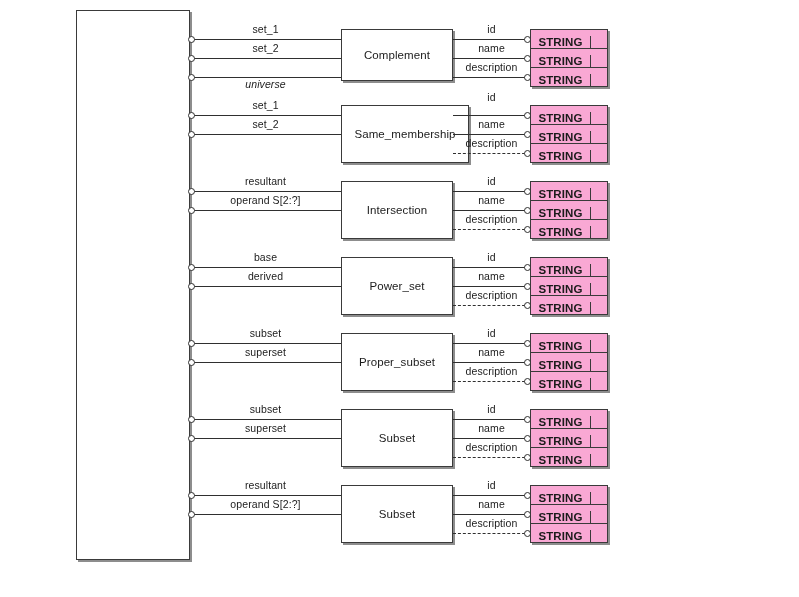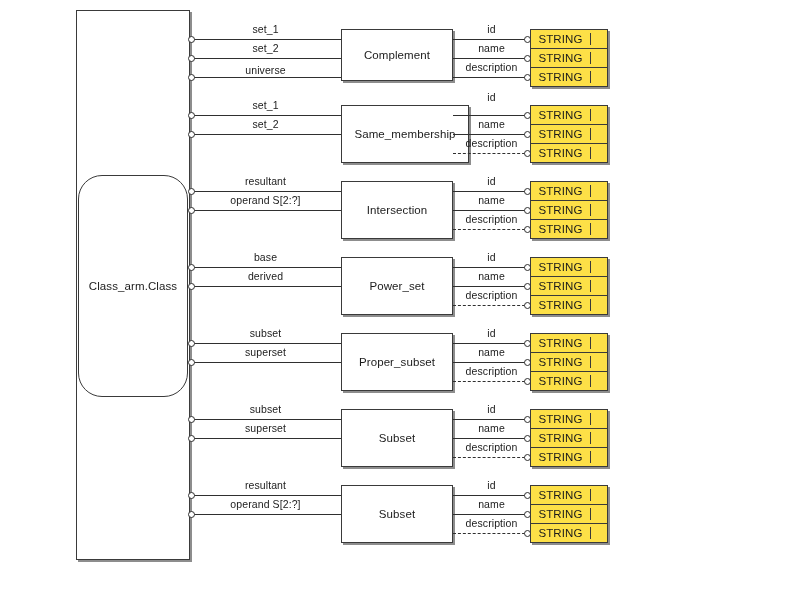"STRING" .string-box { align-items: center -> flex-end; background: #fde047 -> #f9a8d4; font-weight: none -> bold }
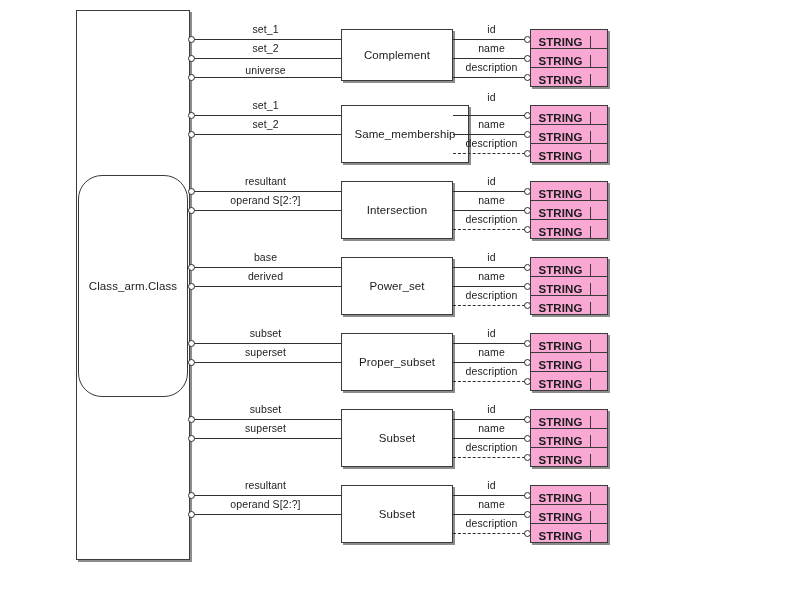"universe" div.attr-label { font-style: none -> italic; top: 64px -> 78px }
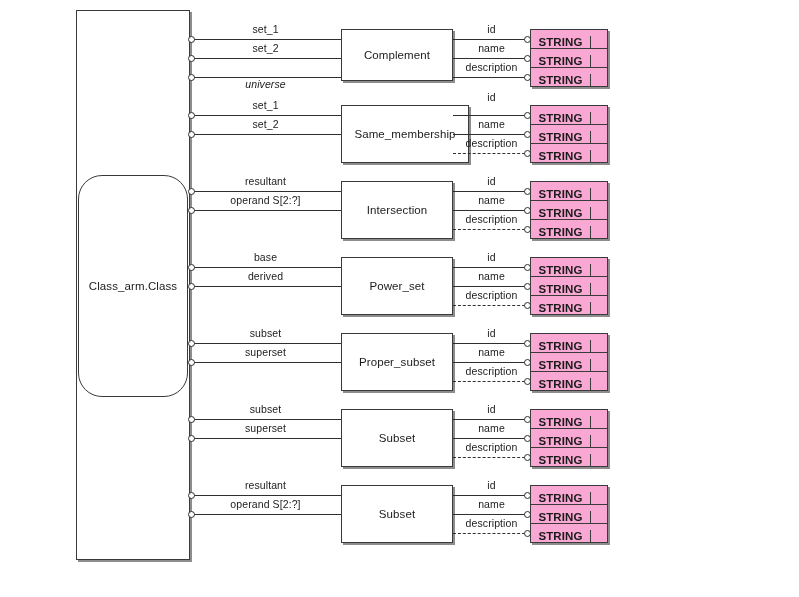"Class_arm.Class" div.rounded-rect { html: <div> <span>Class_arm.Class</span> </div> -> none }
